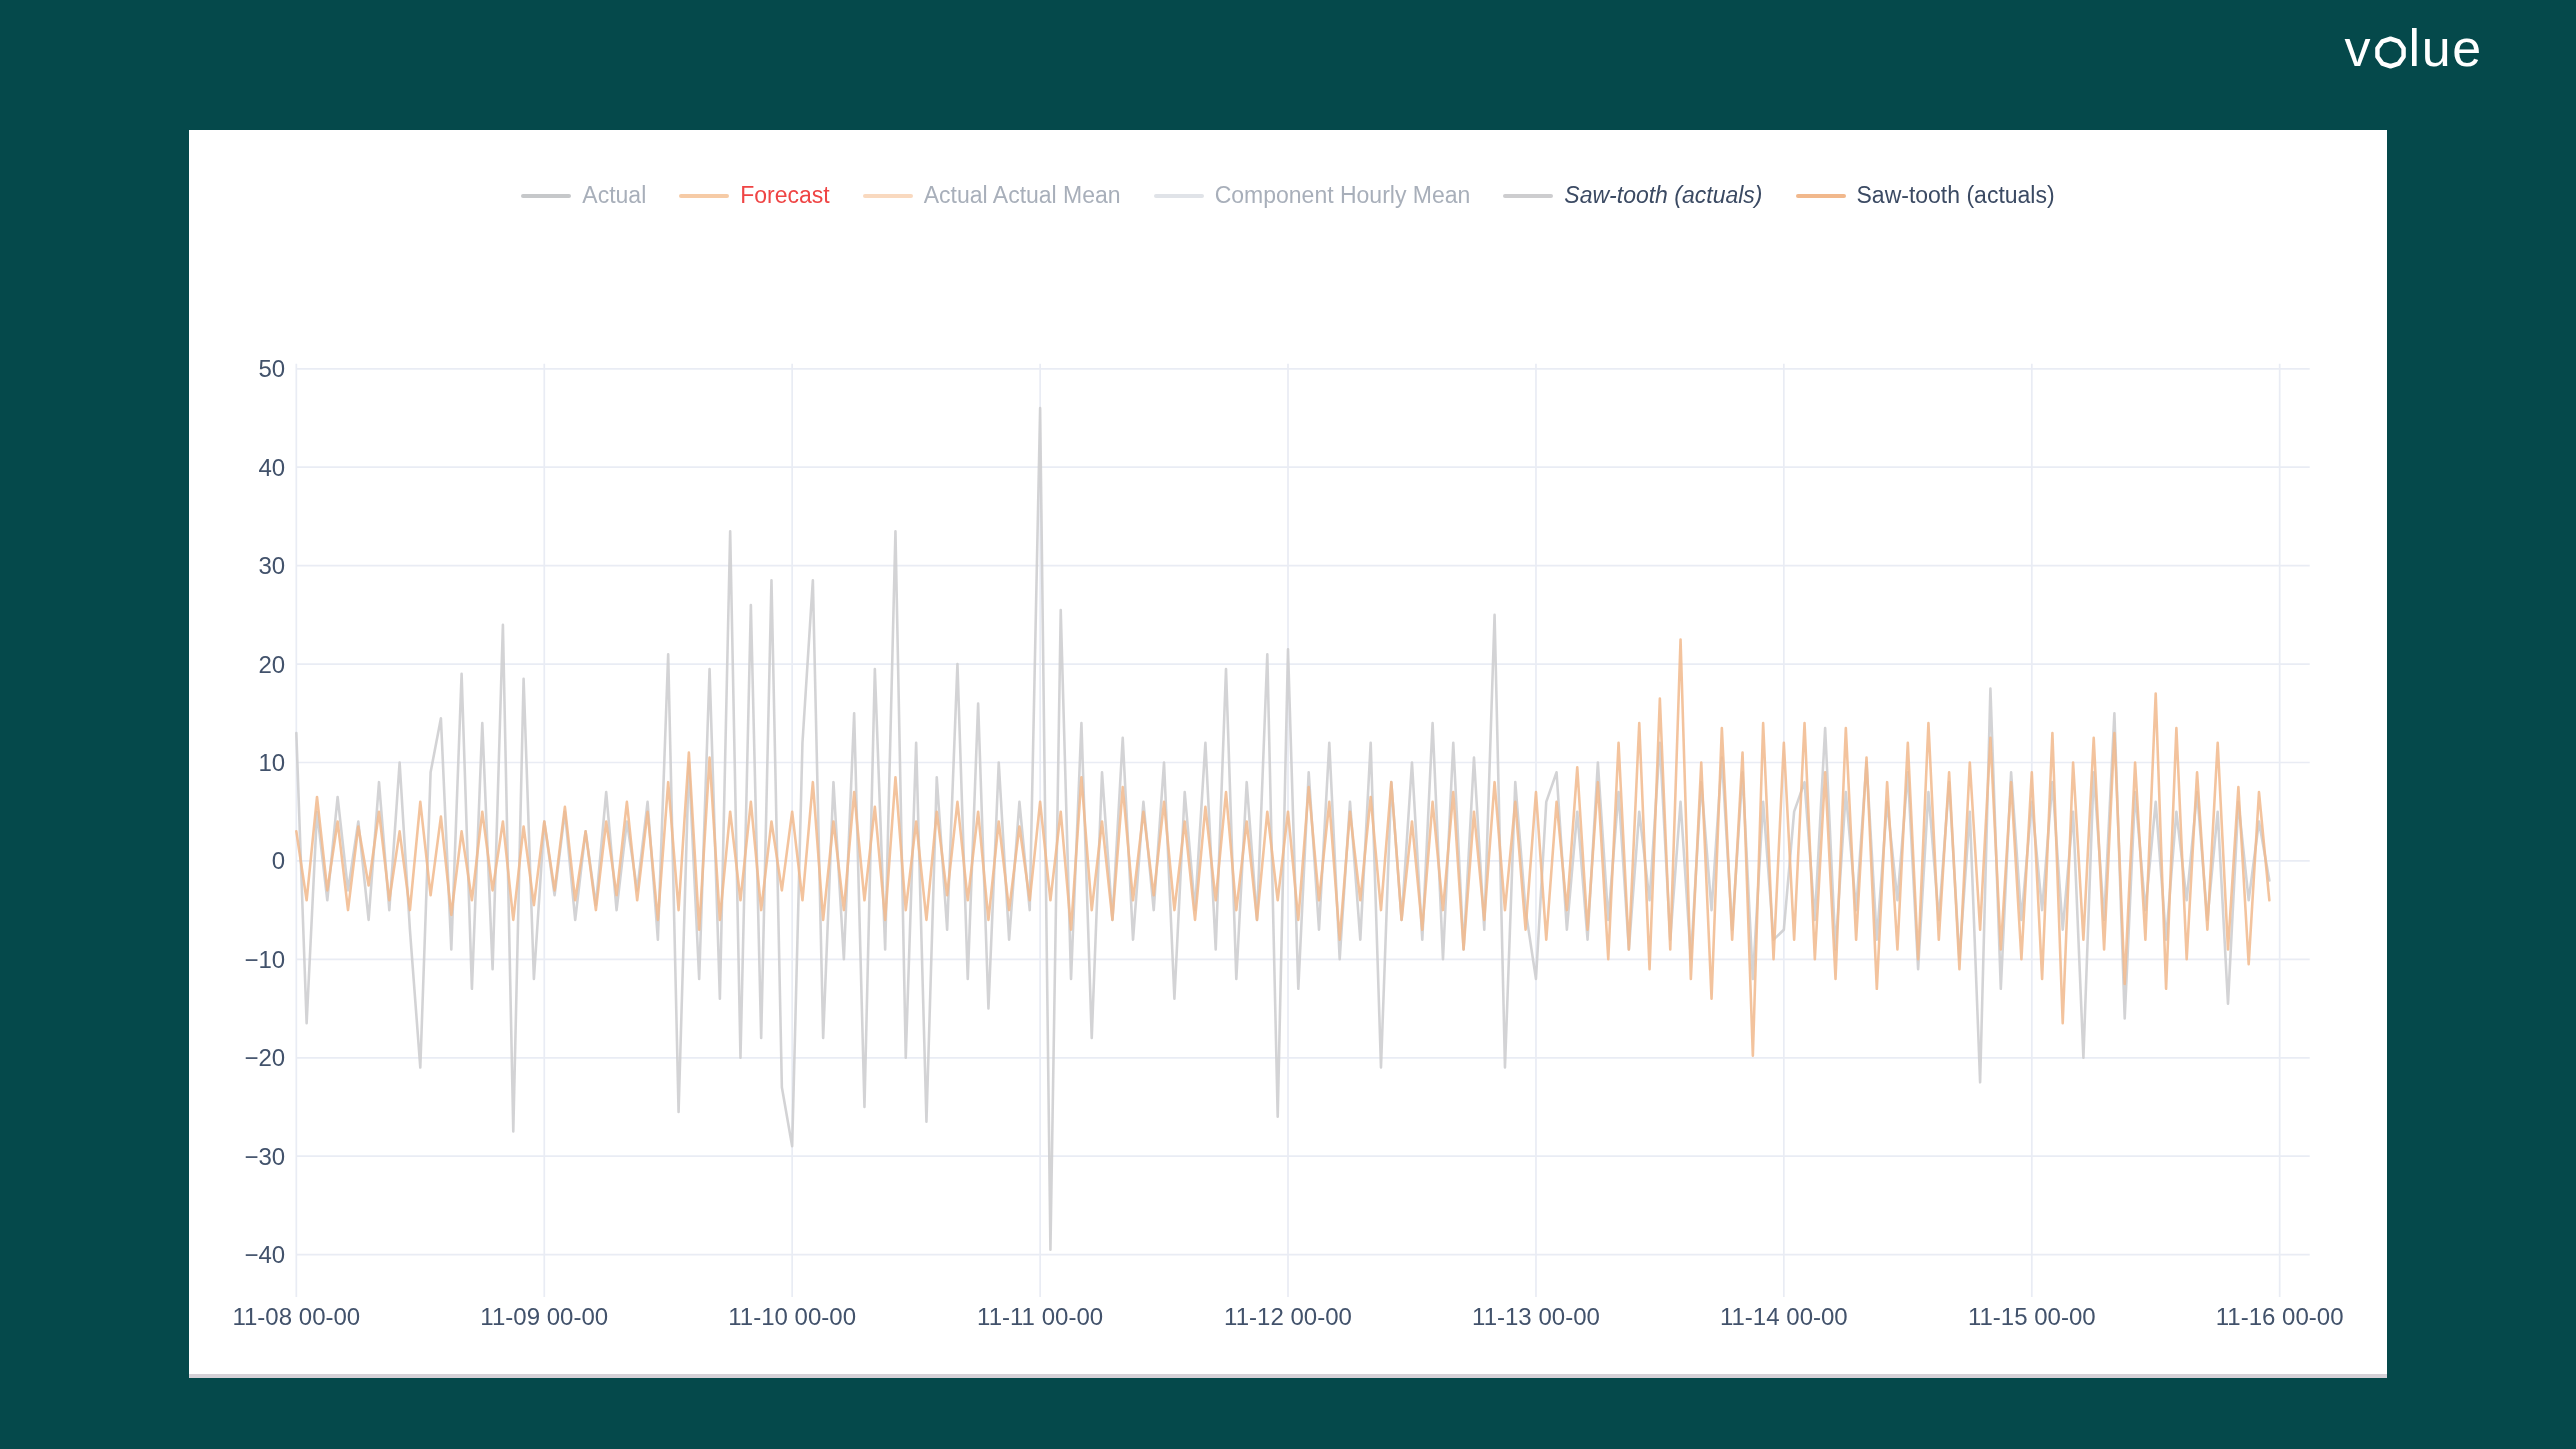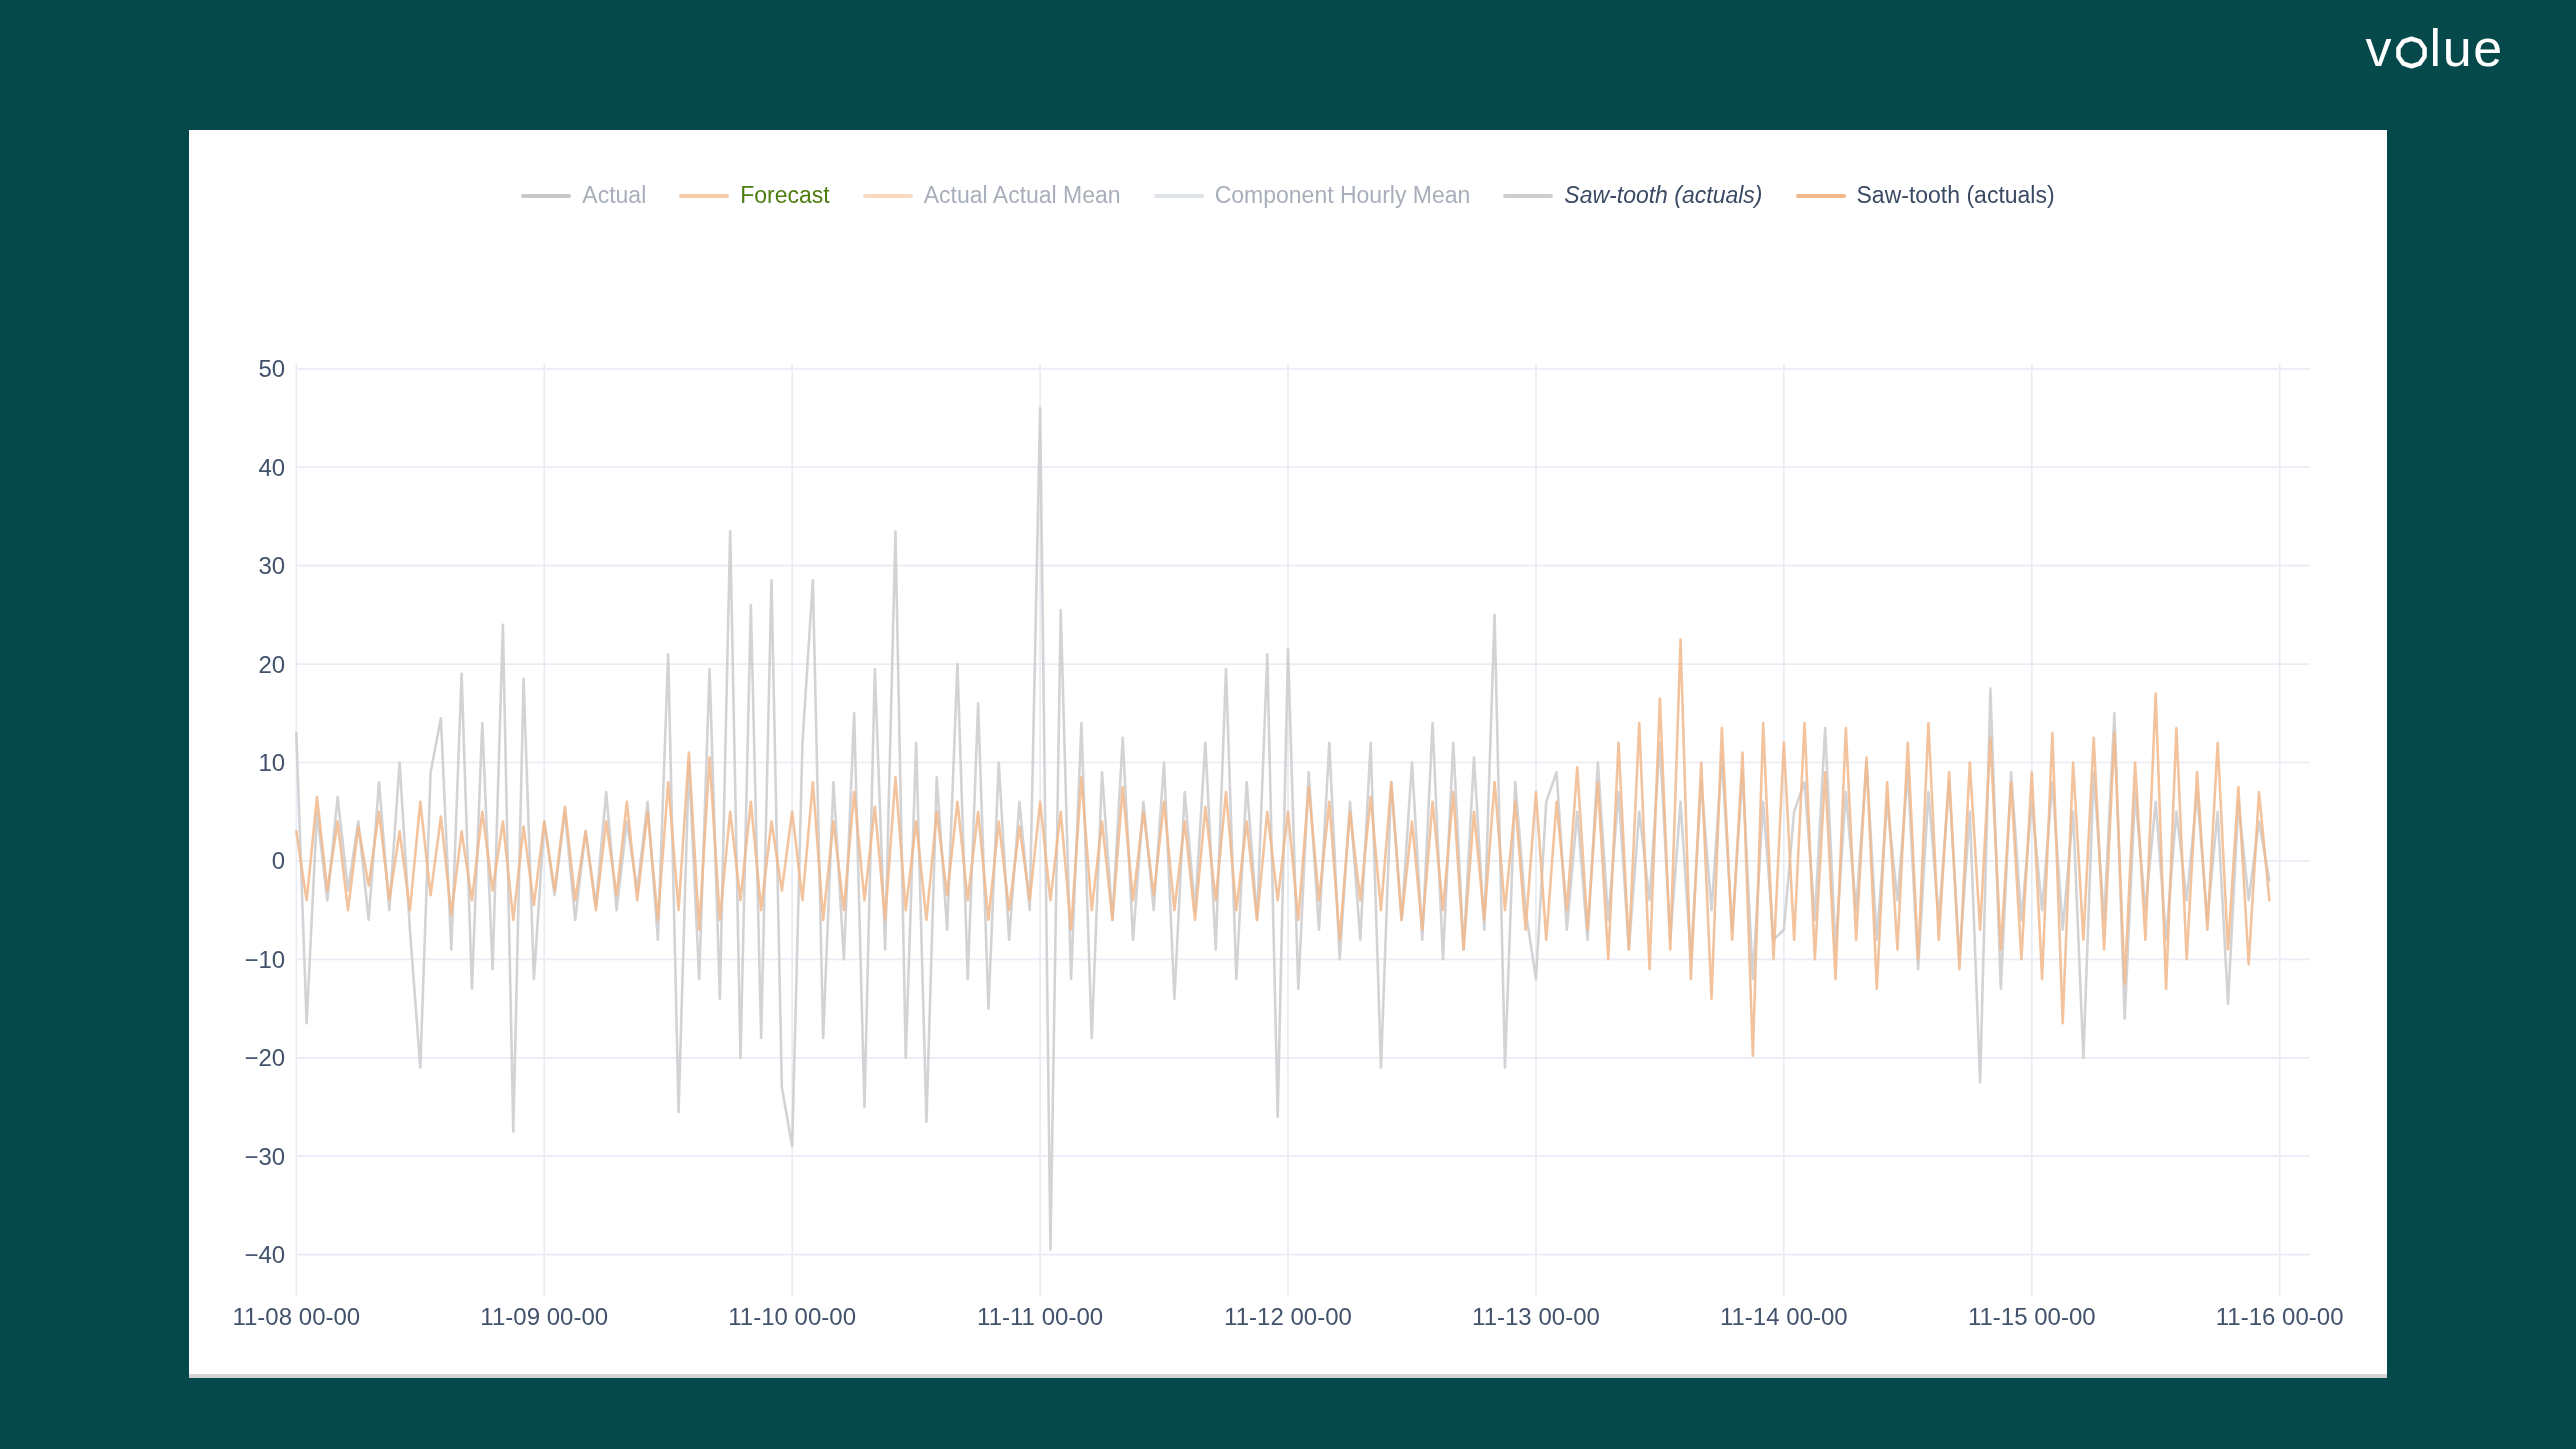"v lue" .logo { right: 72px -> 93px }
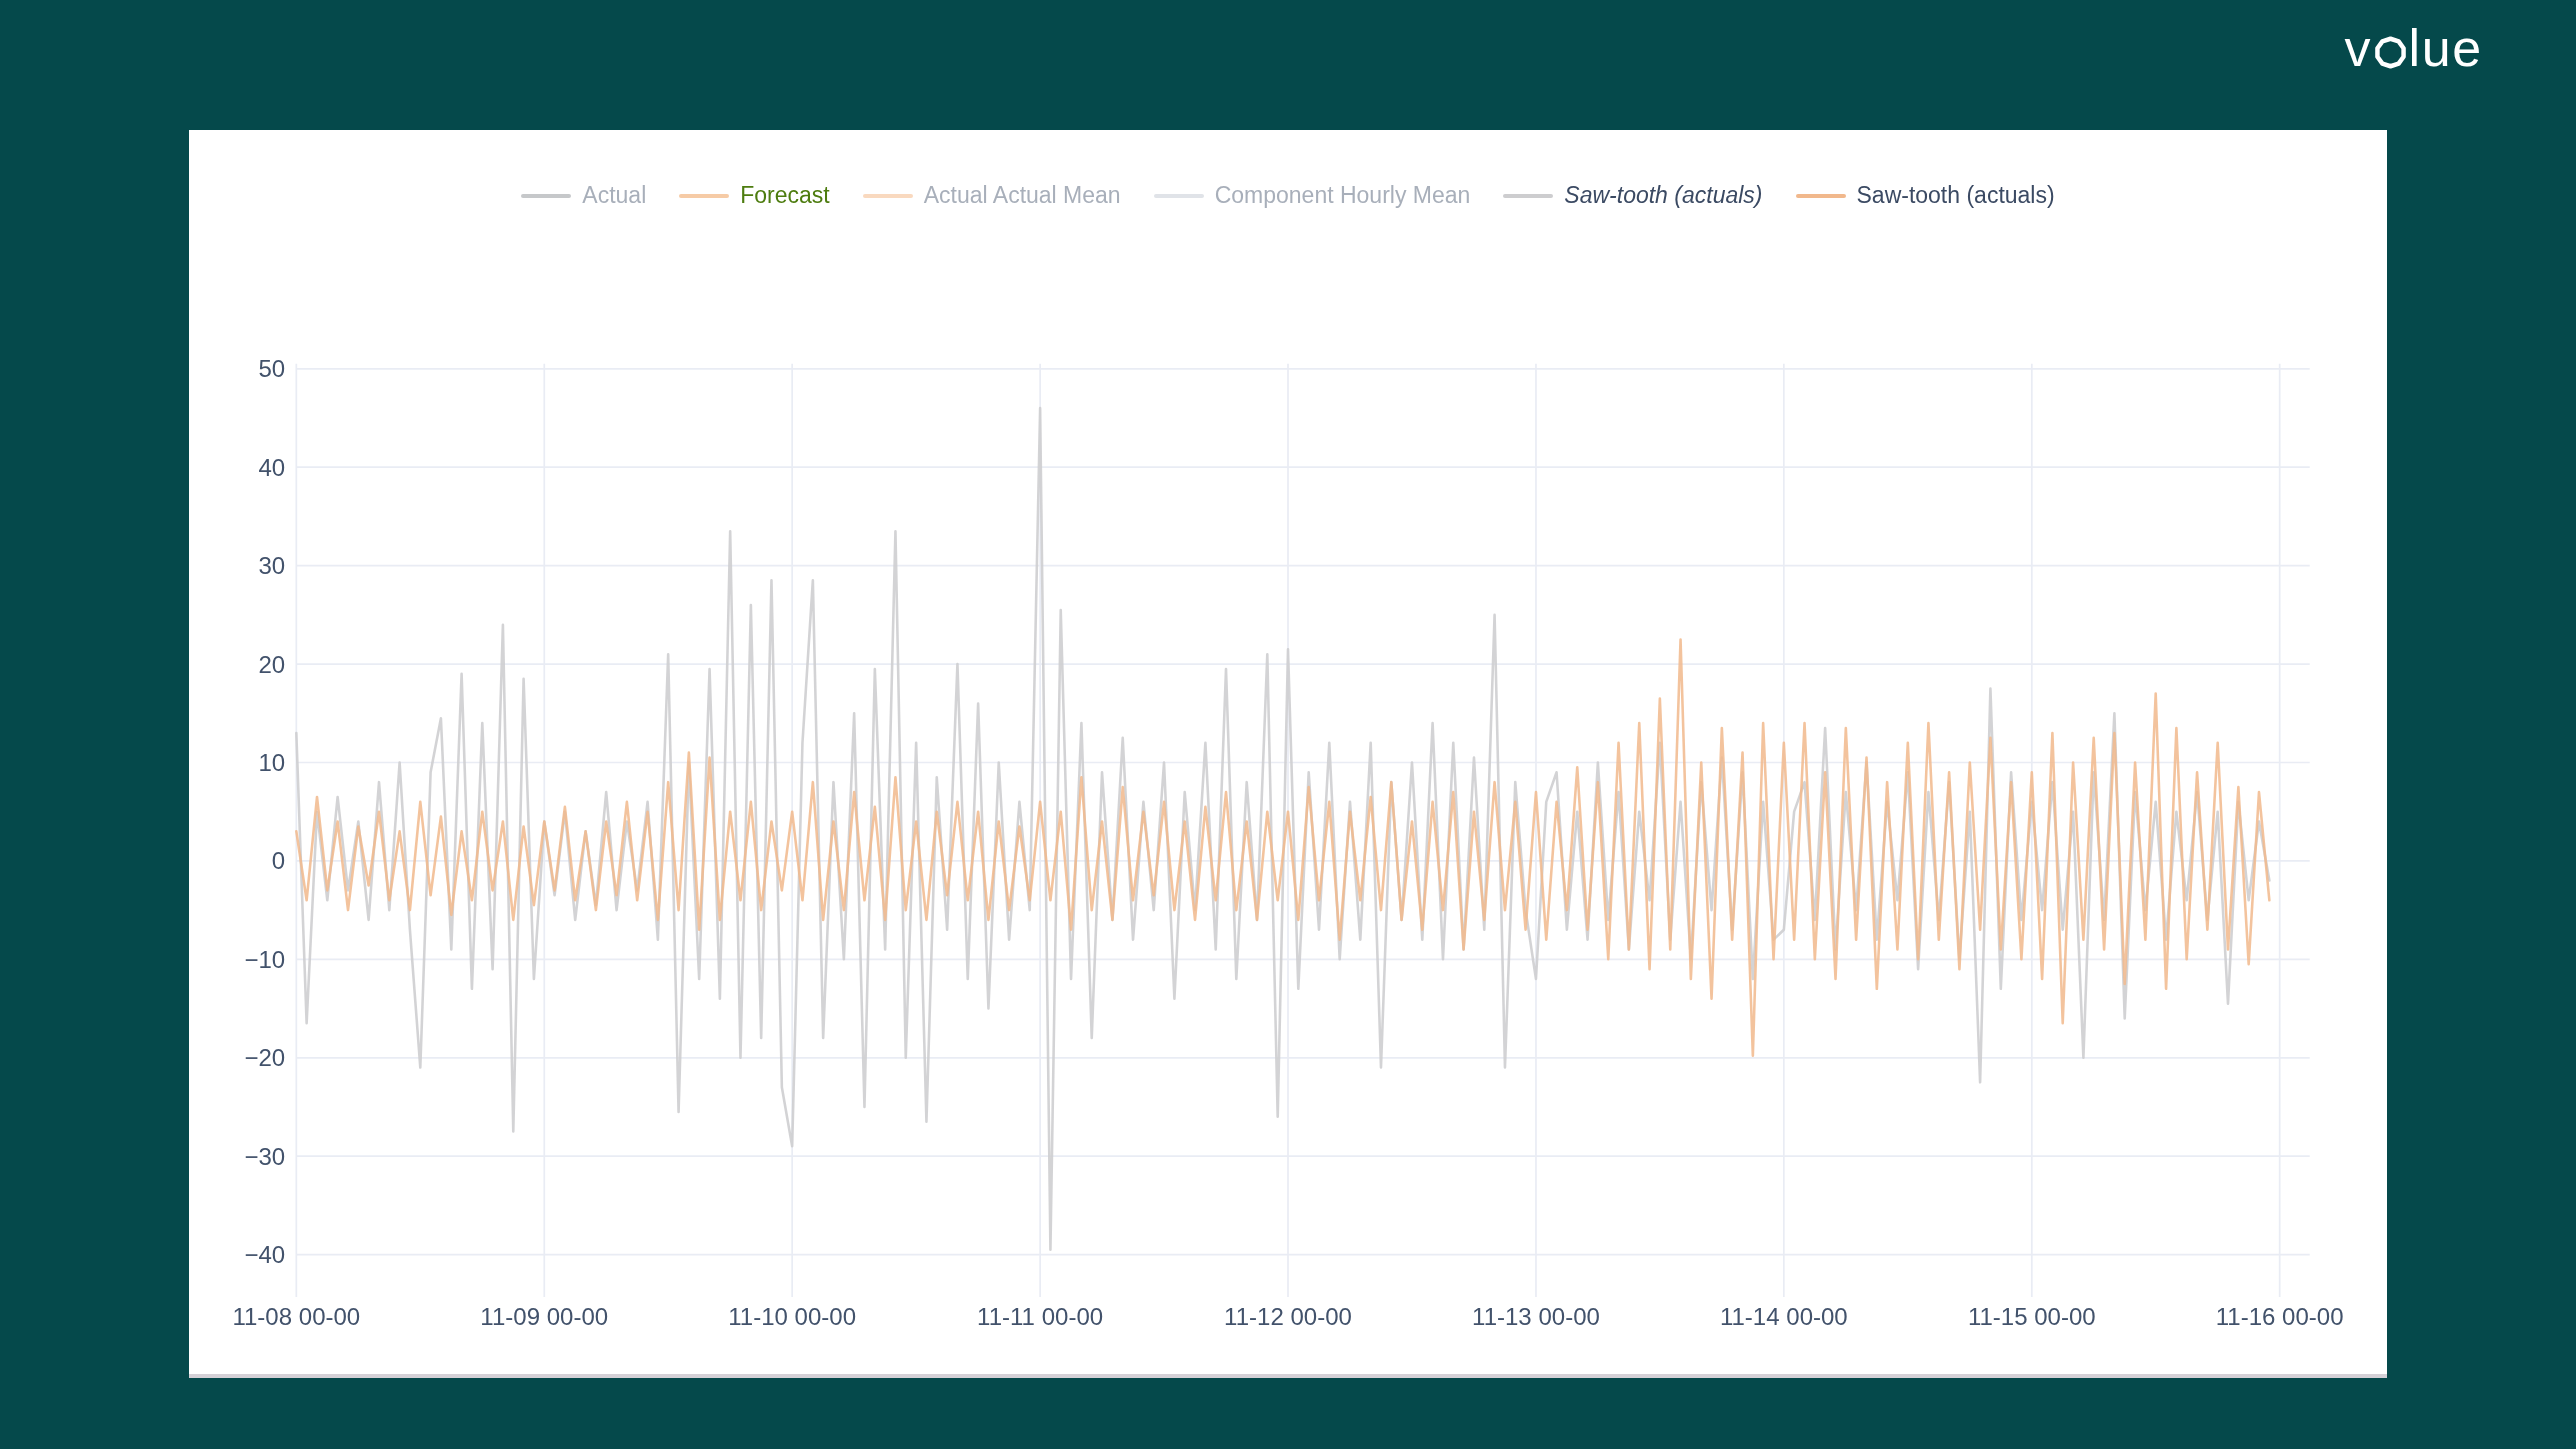"Forecast" span.legend-label { color: #4d7c0f -> #ef4444 }
